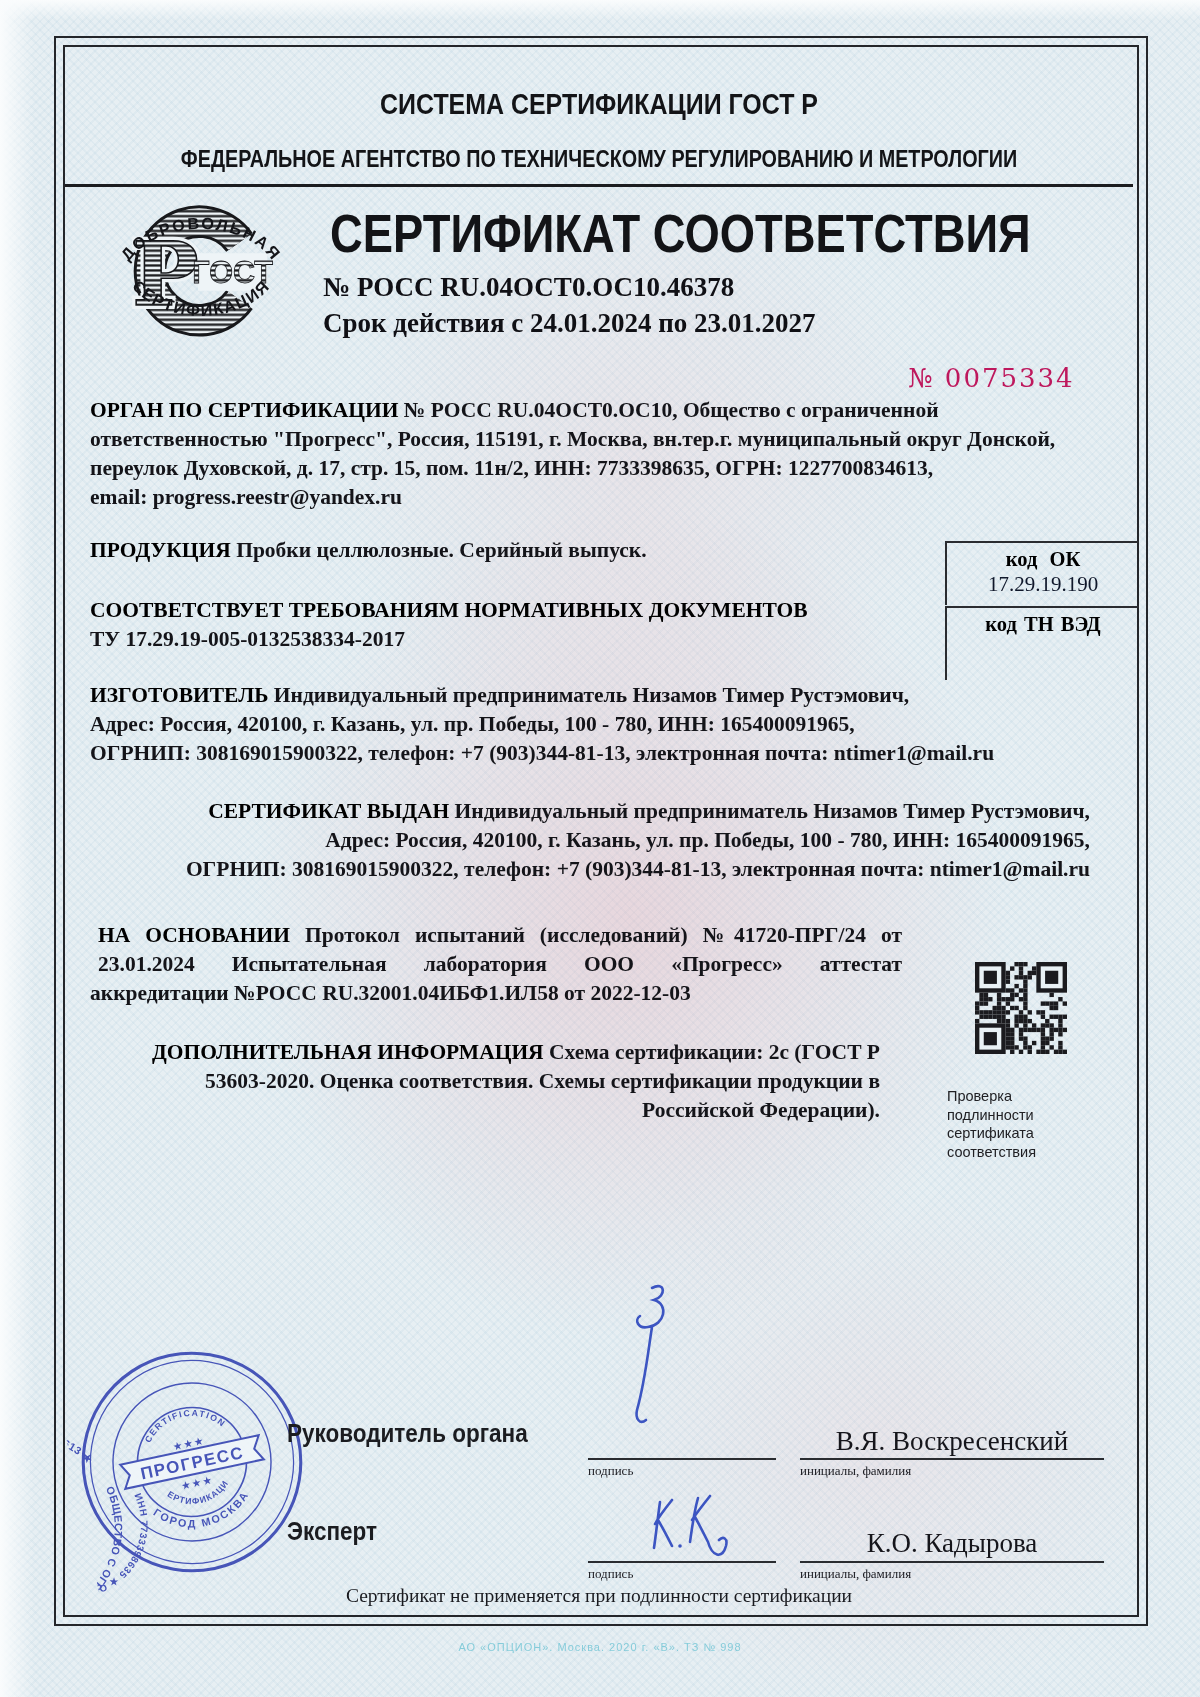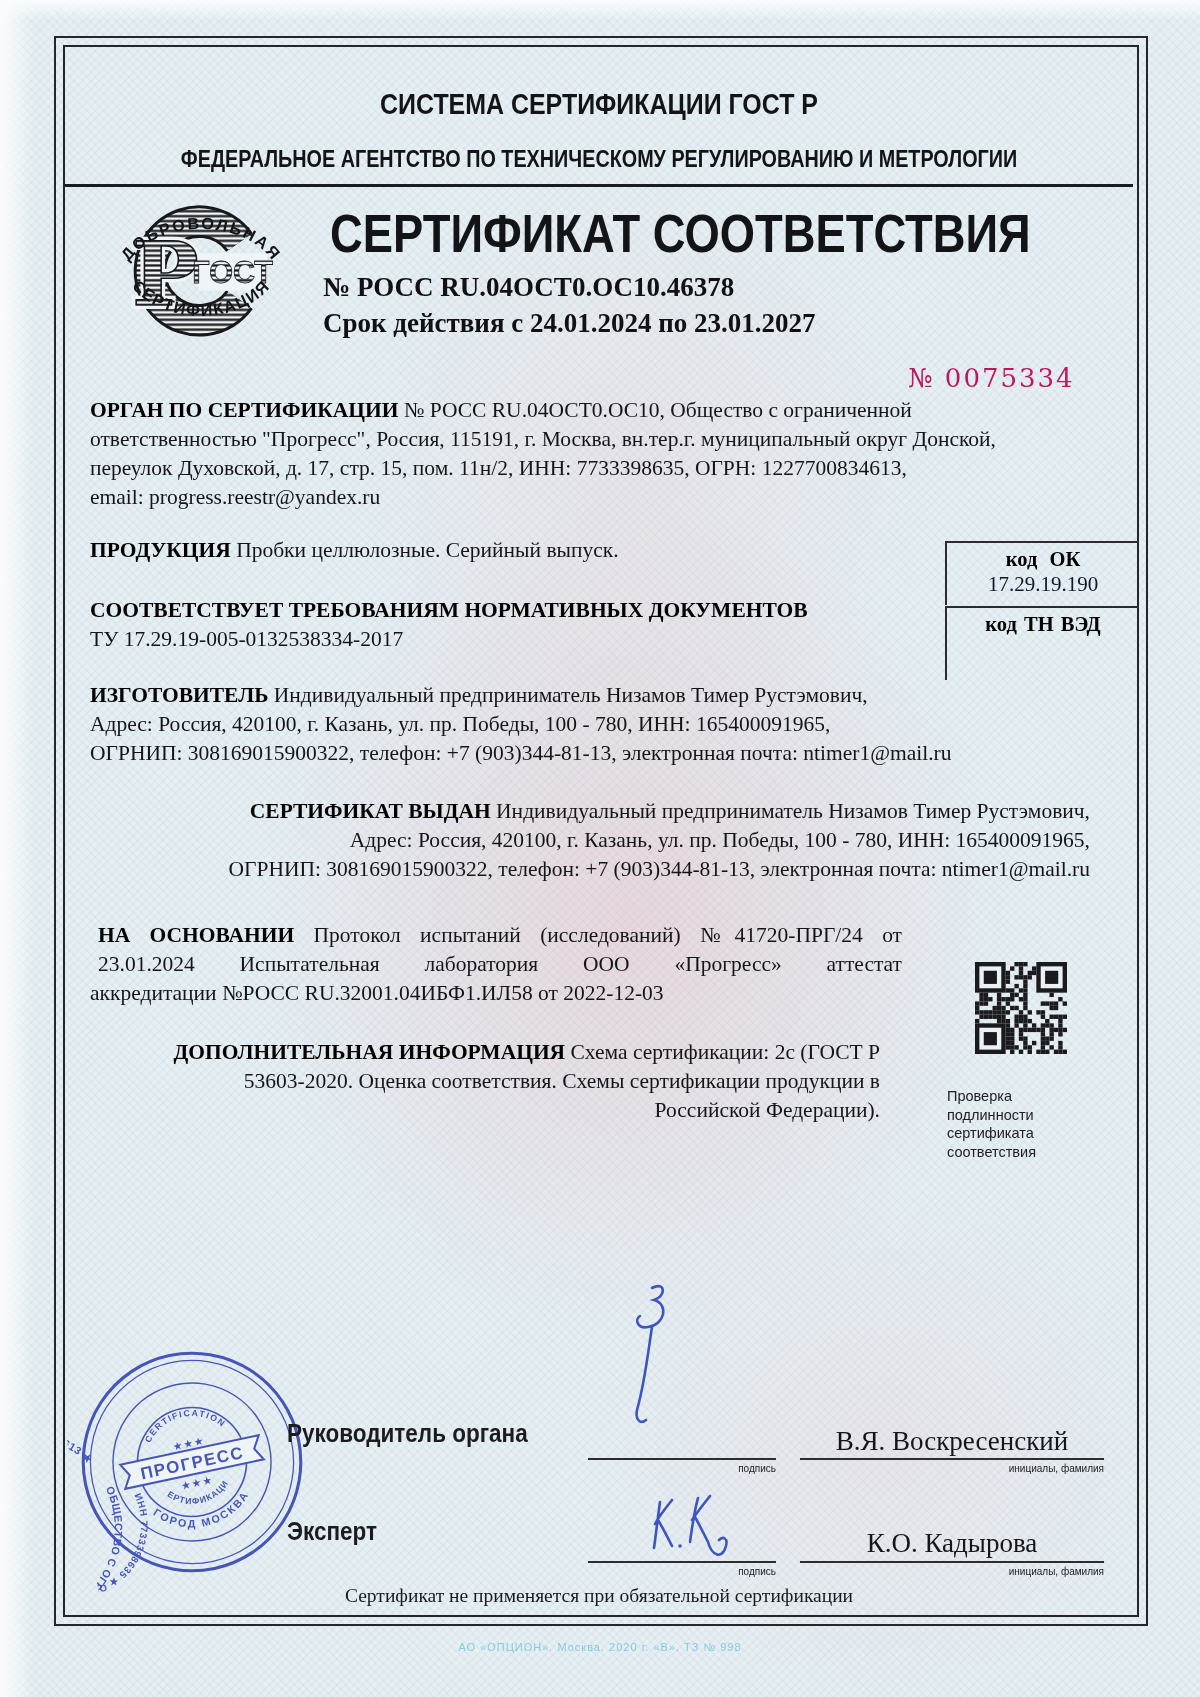"ОРГАН ПО СЕРТИФИКАЦИИ № РОСС" .sec { font-weight: none -> bold }
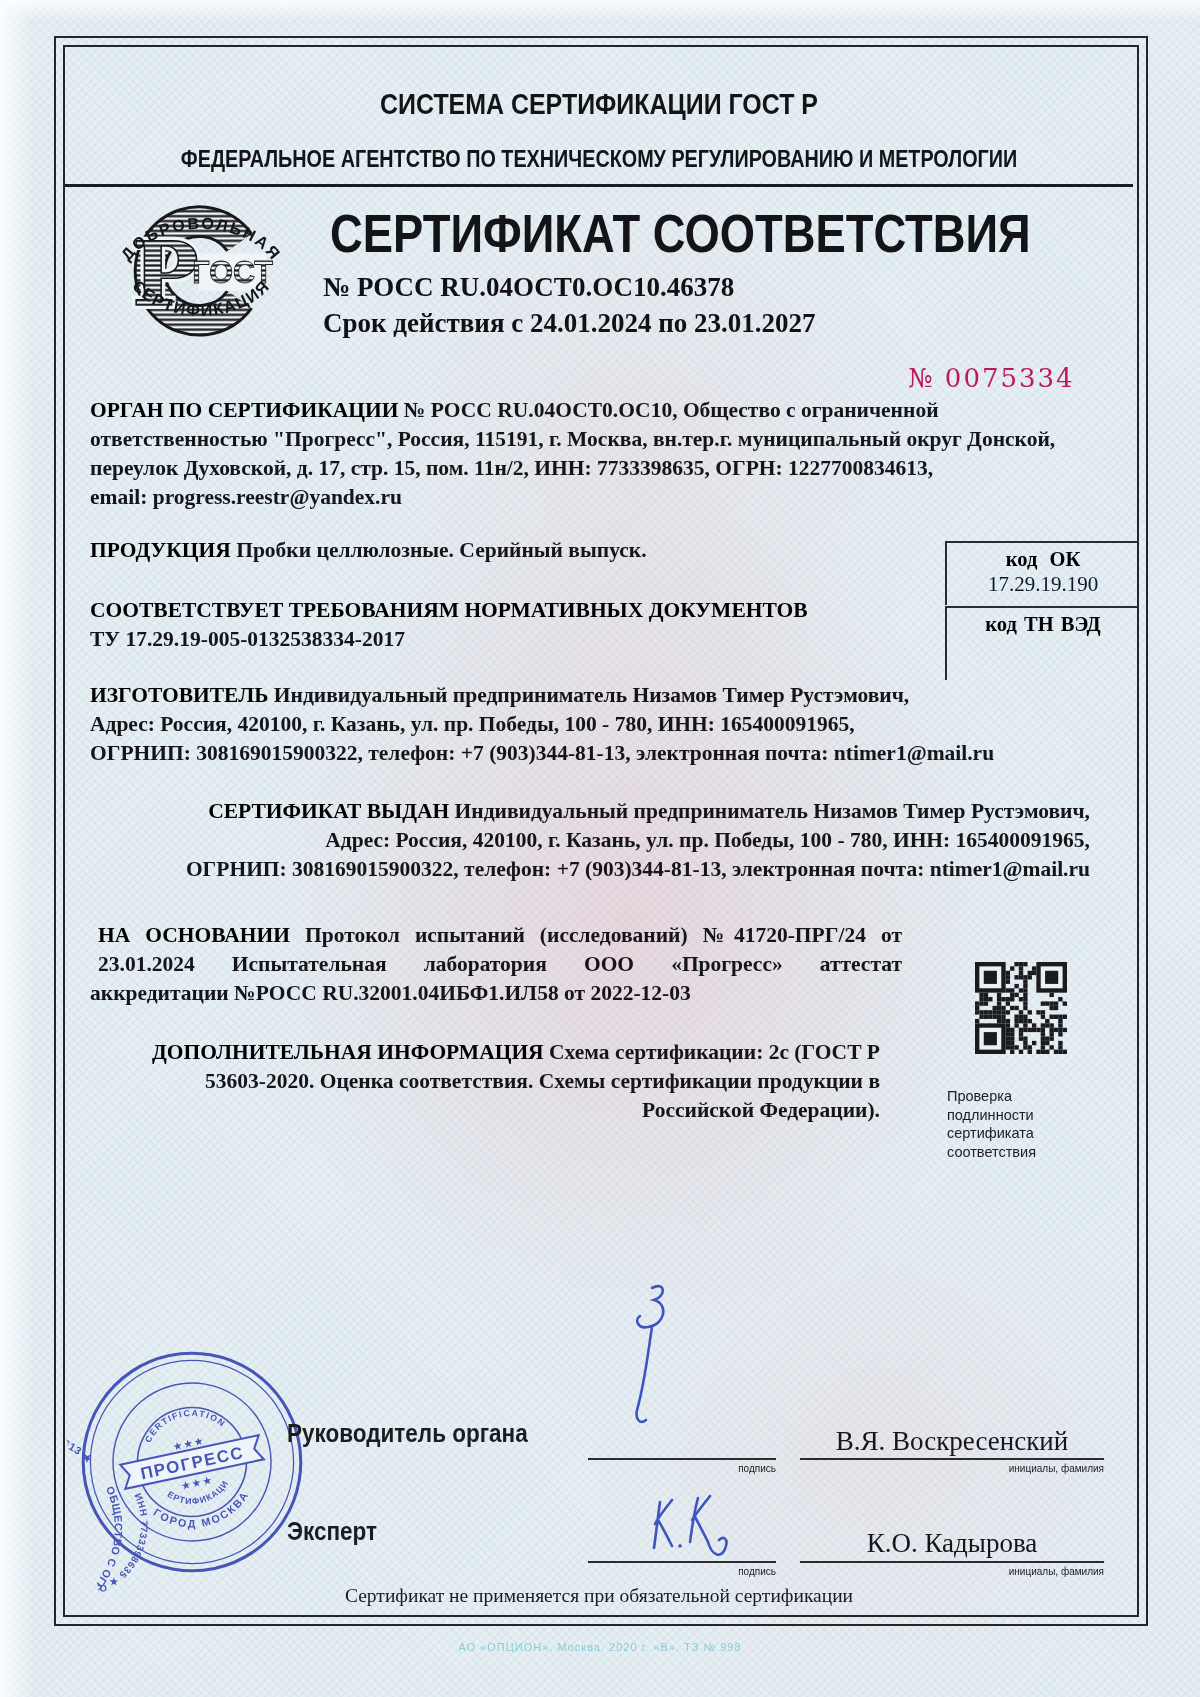"подпись" .sigcap { font-family: Liberation Sans, sans-serif -> Liberation Serif, serif; font-size: 10px -> 13px; text-align: right -> left }
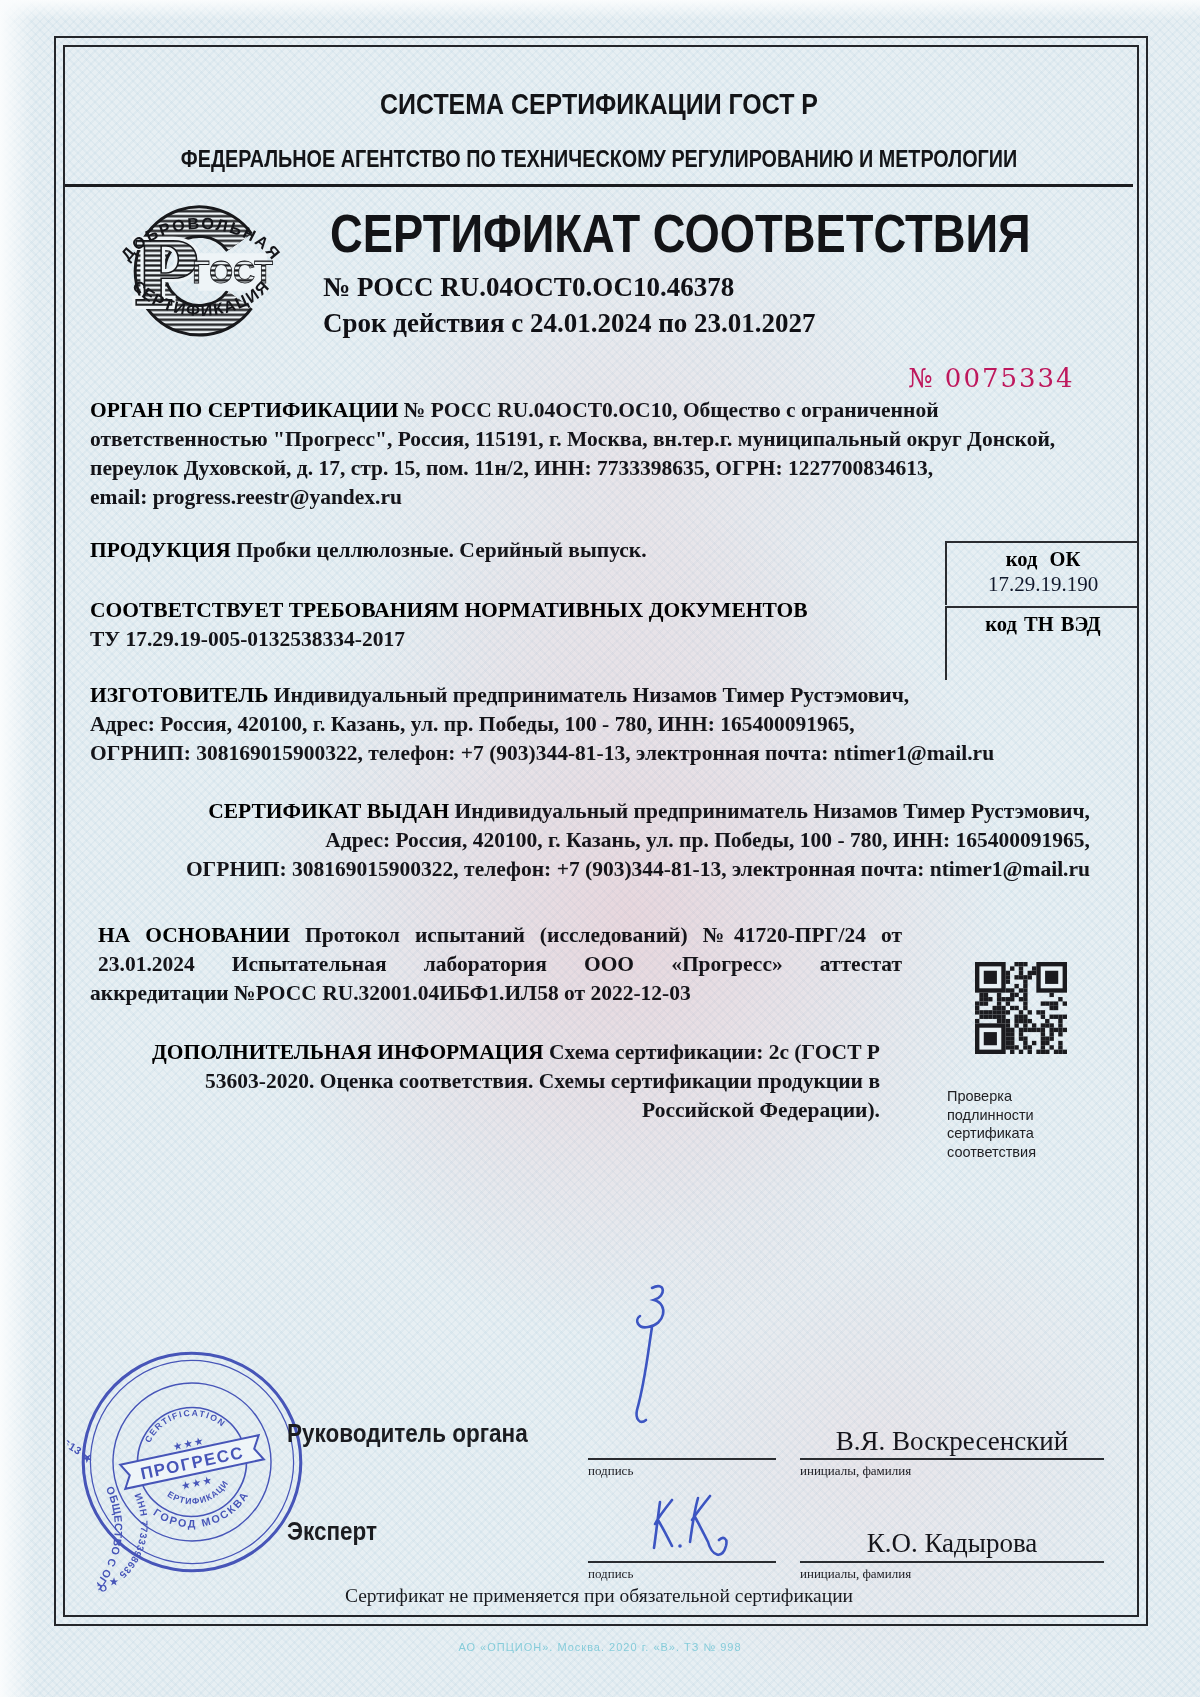"Сертификат не применяется при" div.abs { text: обязательной -> подлинности }
